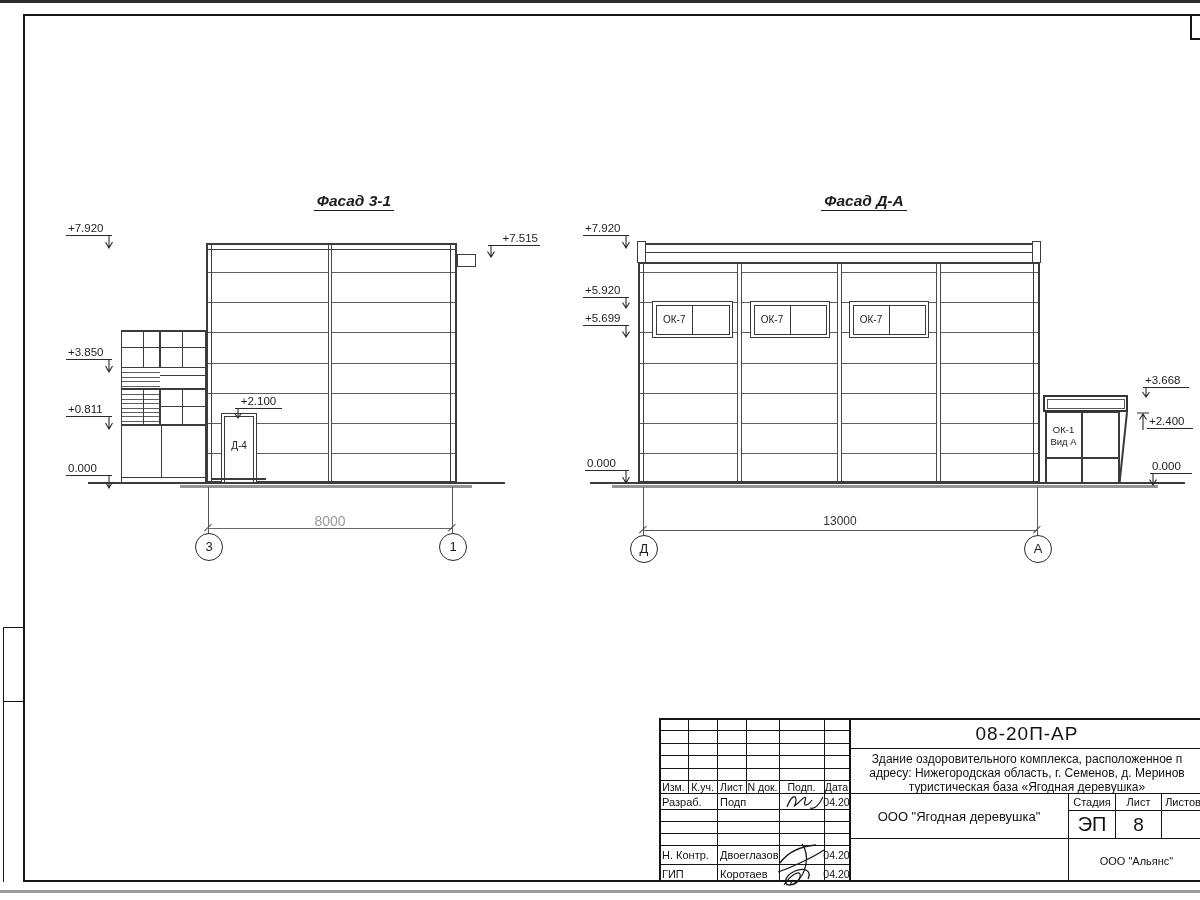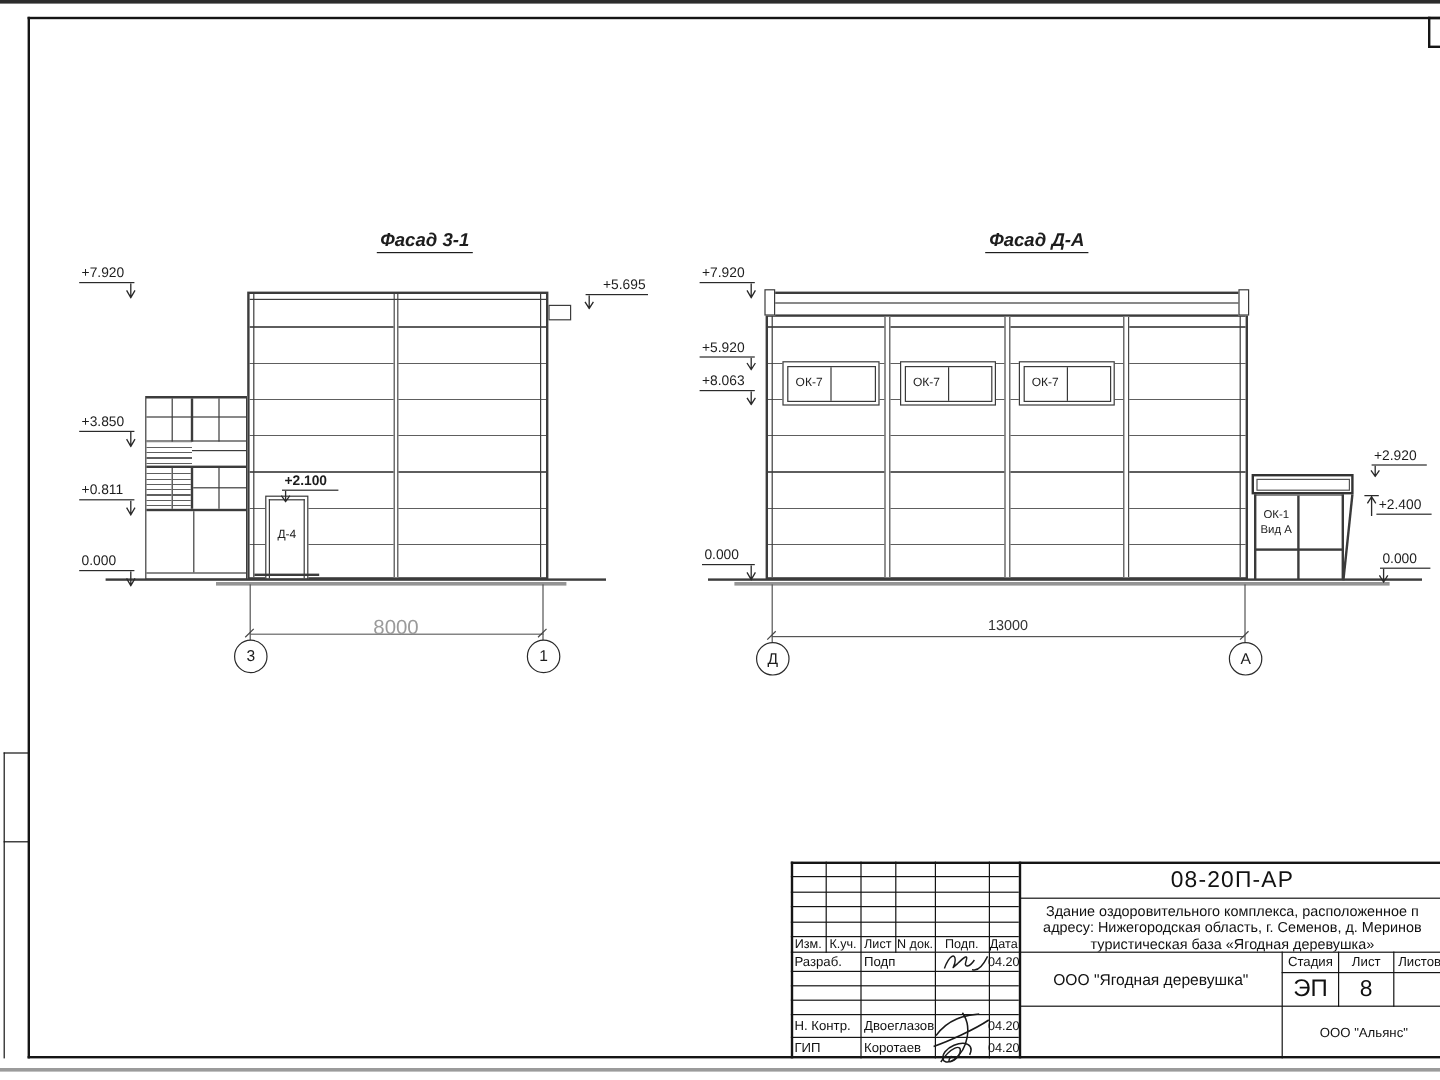"+5.695" div.elev-t { text: +5.695 -> +7.515 }
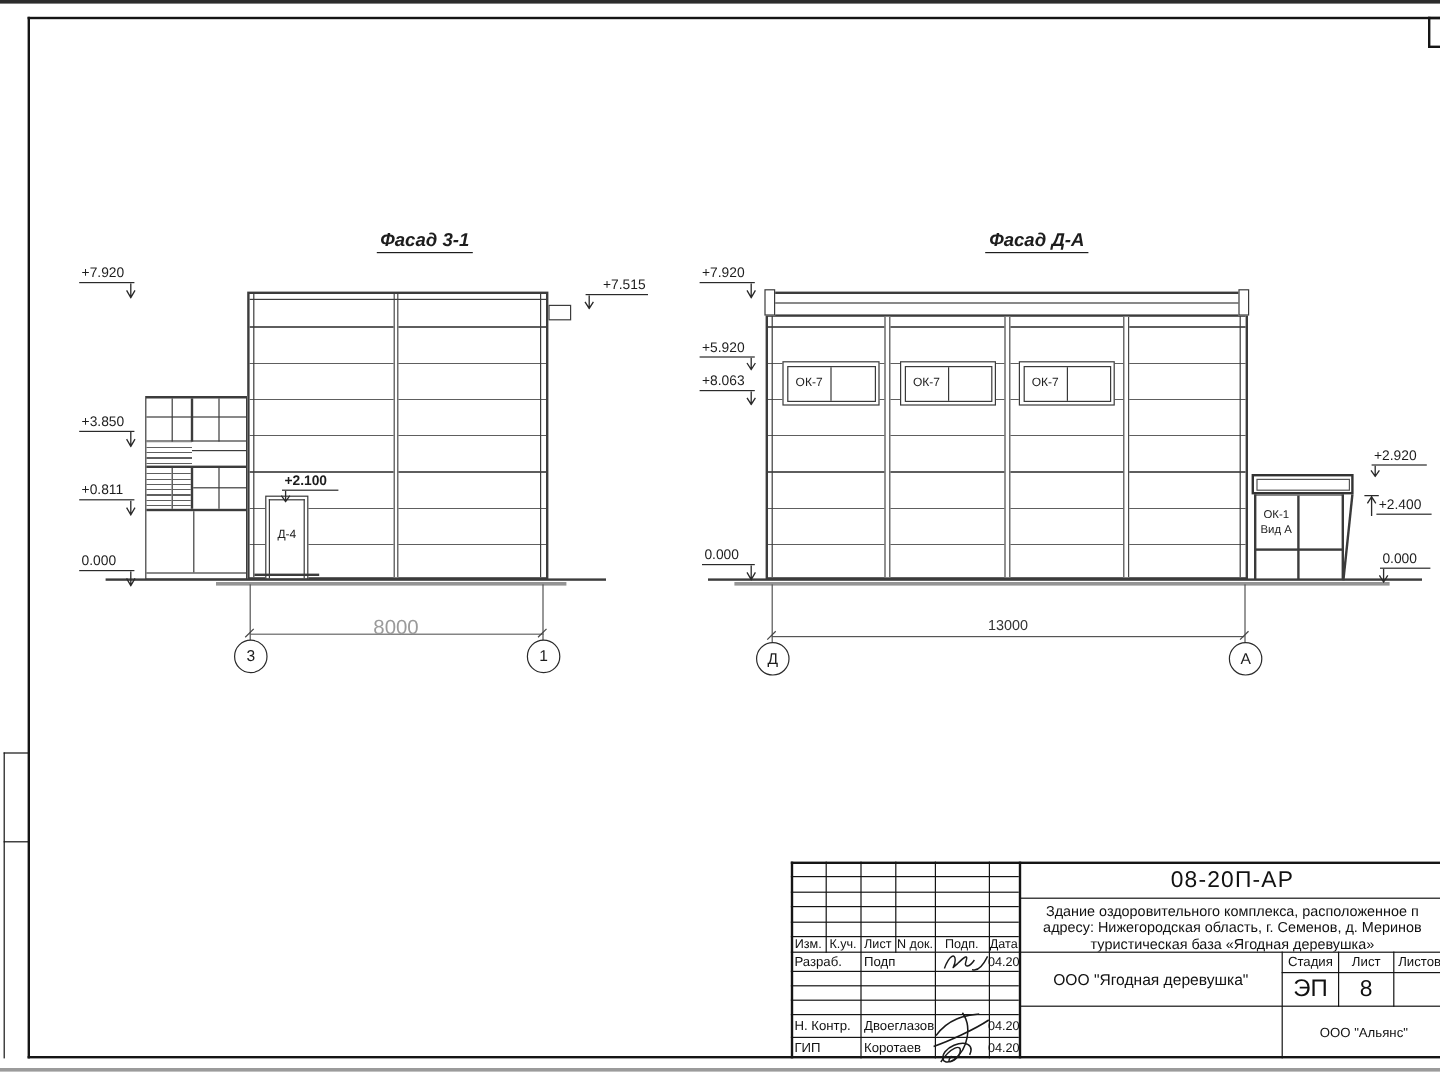"+8.063" div.elev-t { text: +8.063 -> +5.699 }
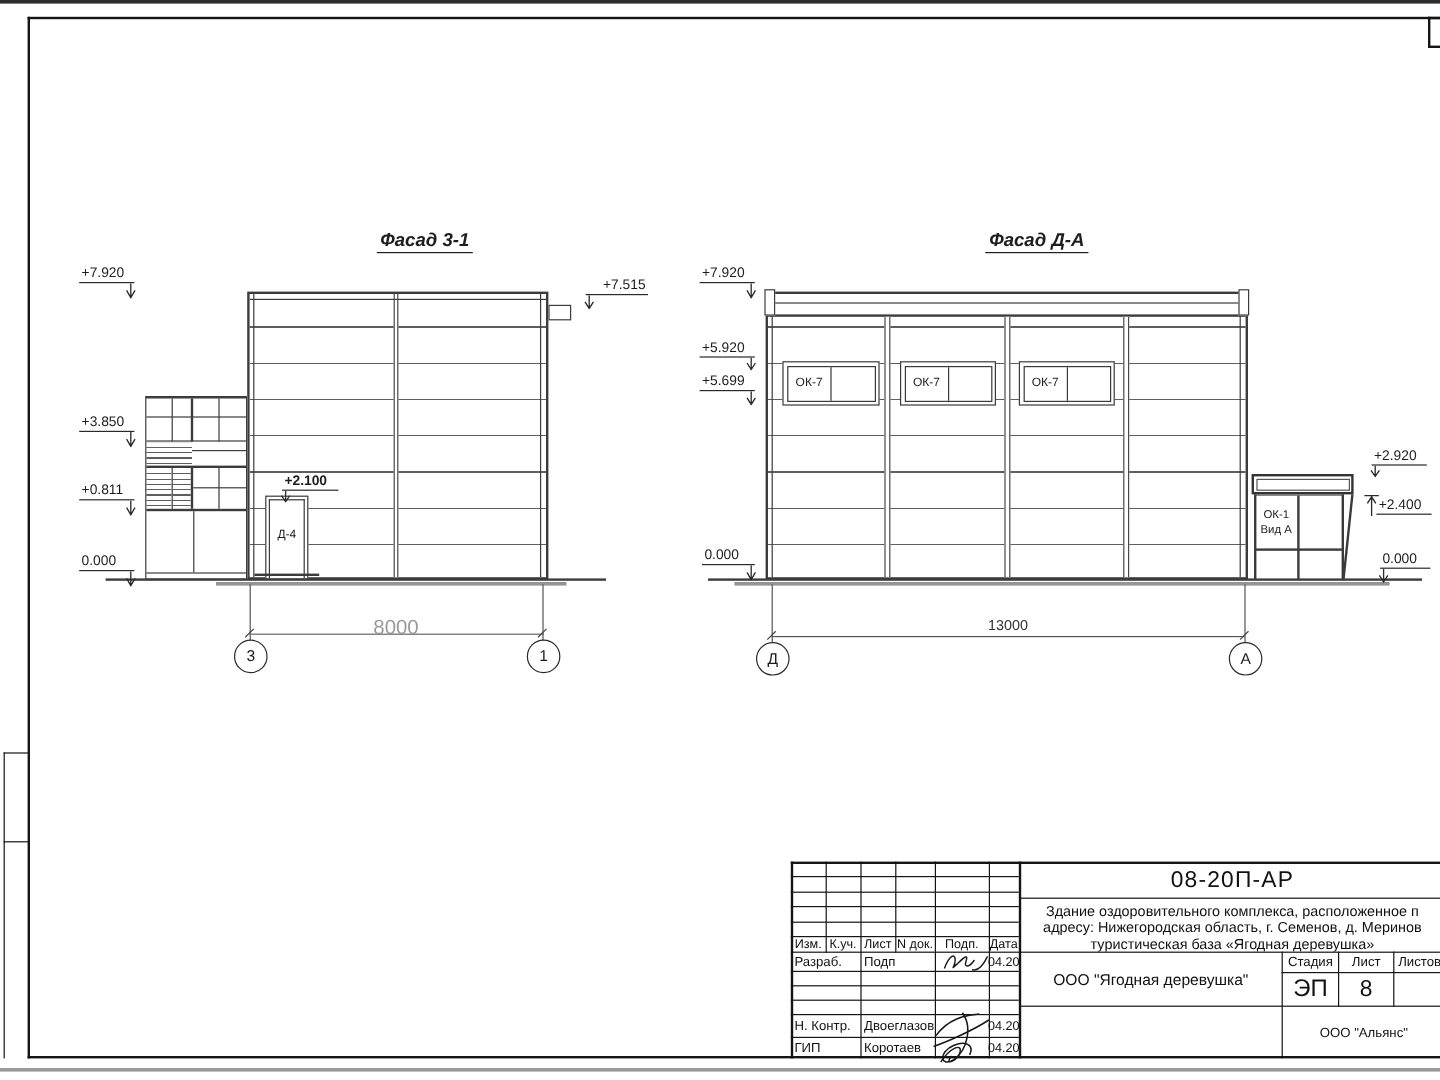"+2.920" div.elev-t { text: +2.920 -> +3.668 }
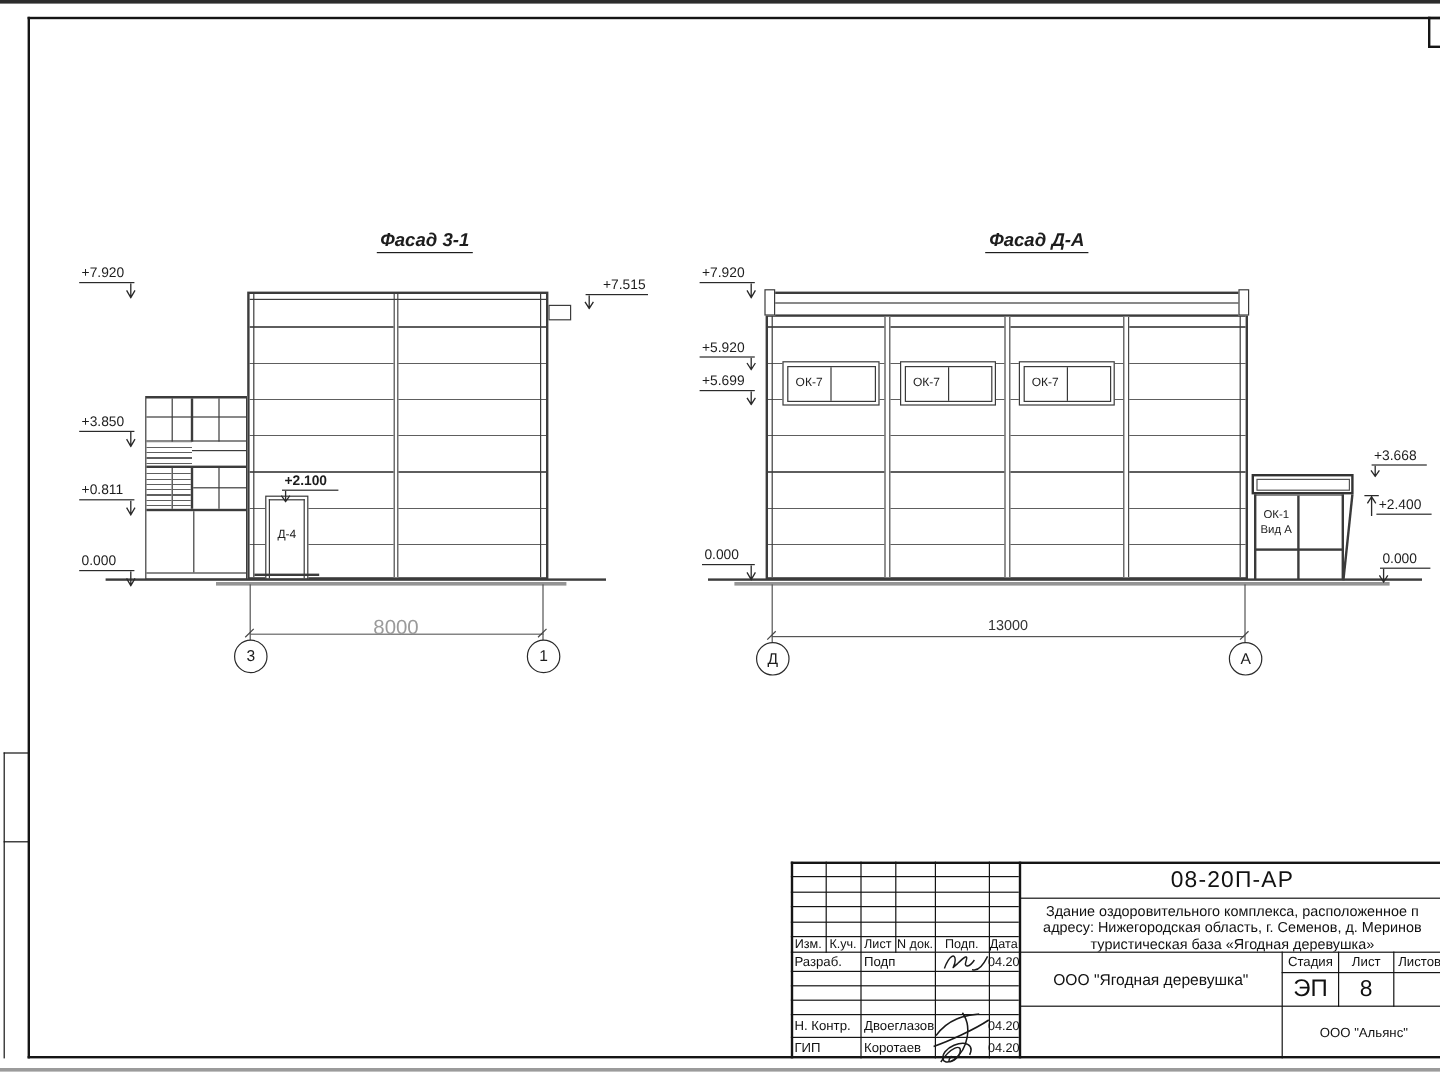"+2.100" div.elev-t { font-weight: bold -> none; text-align: left -> center }
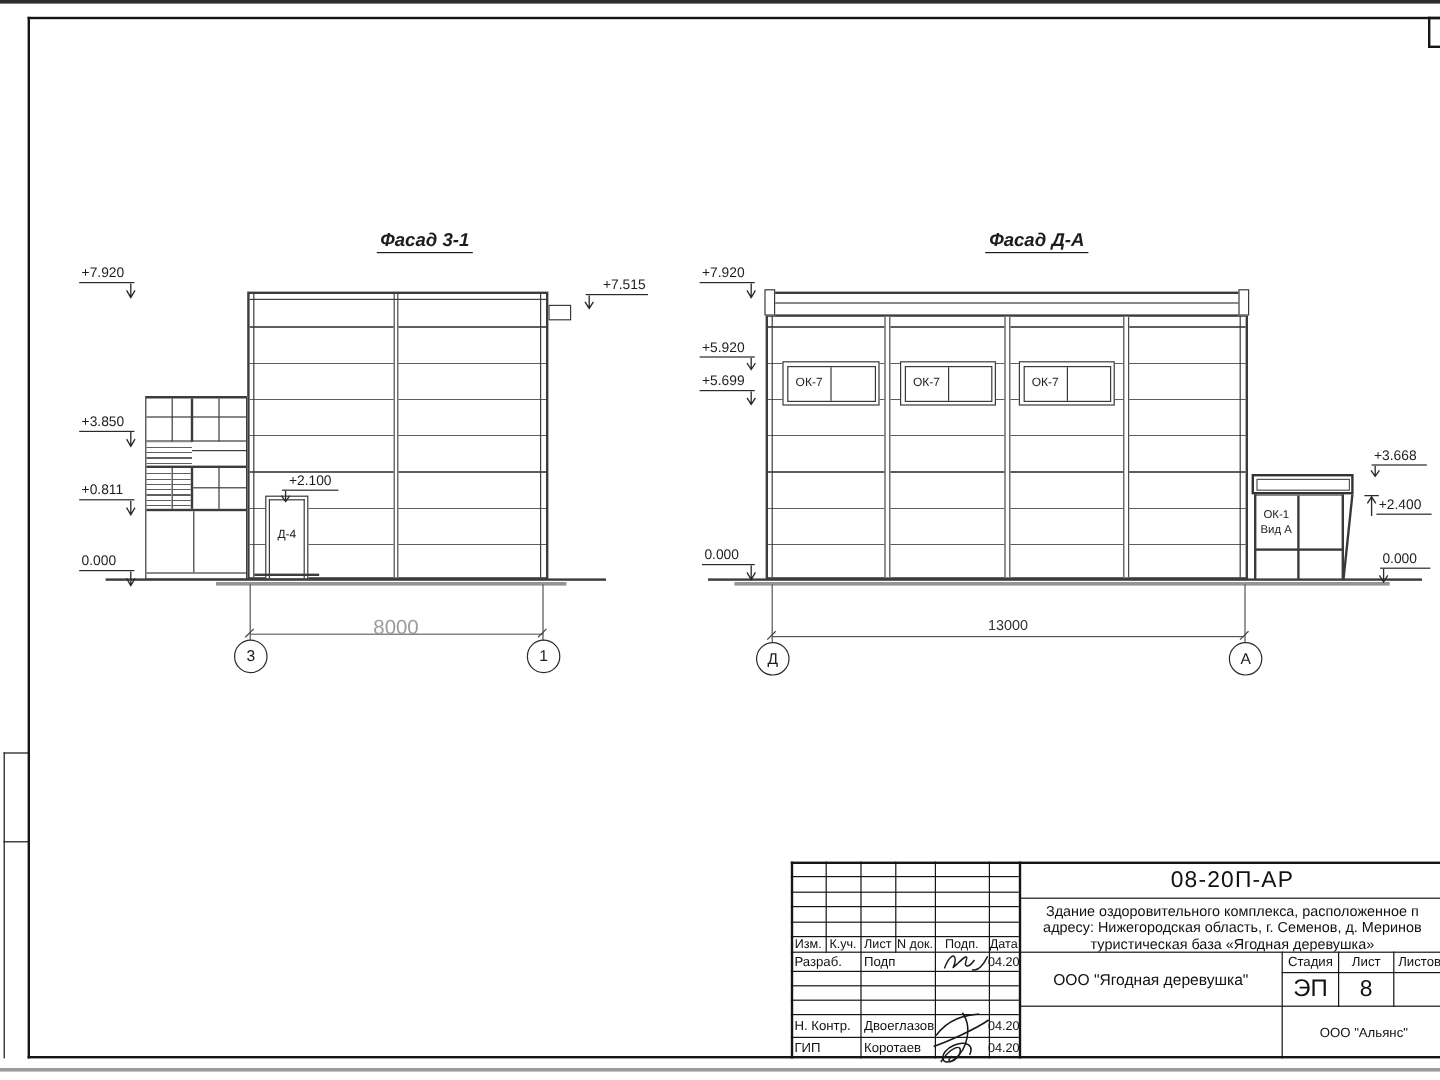"8000" .dimlab { font-size: 17px -> 14px }
